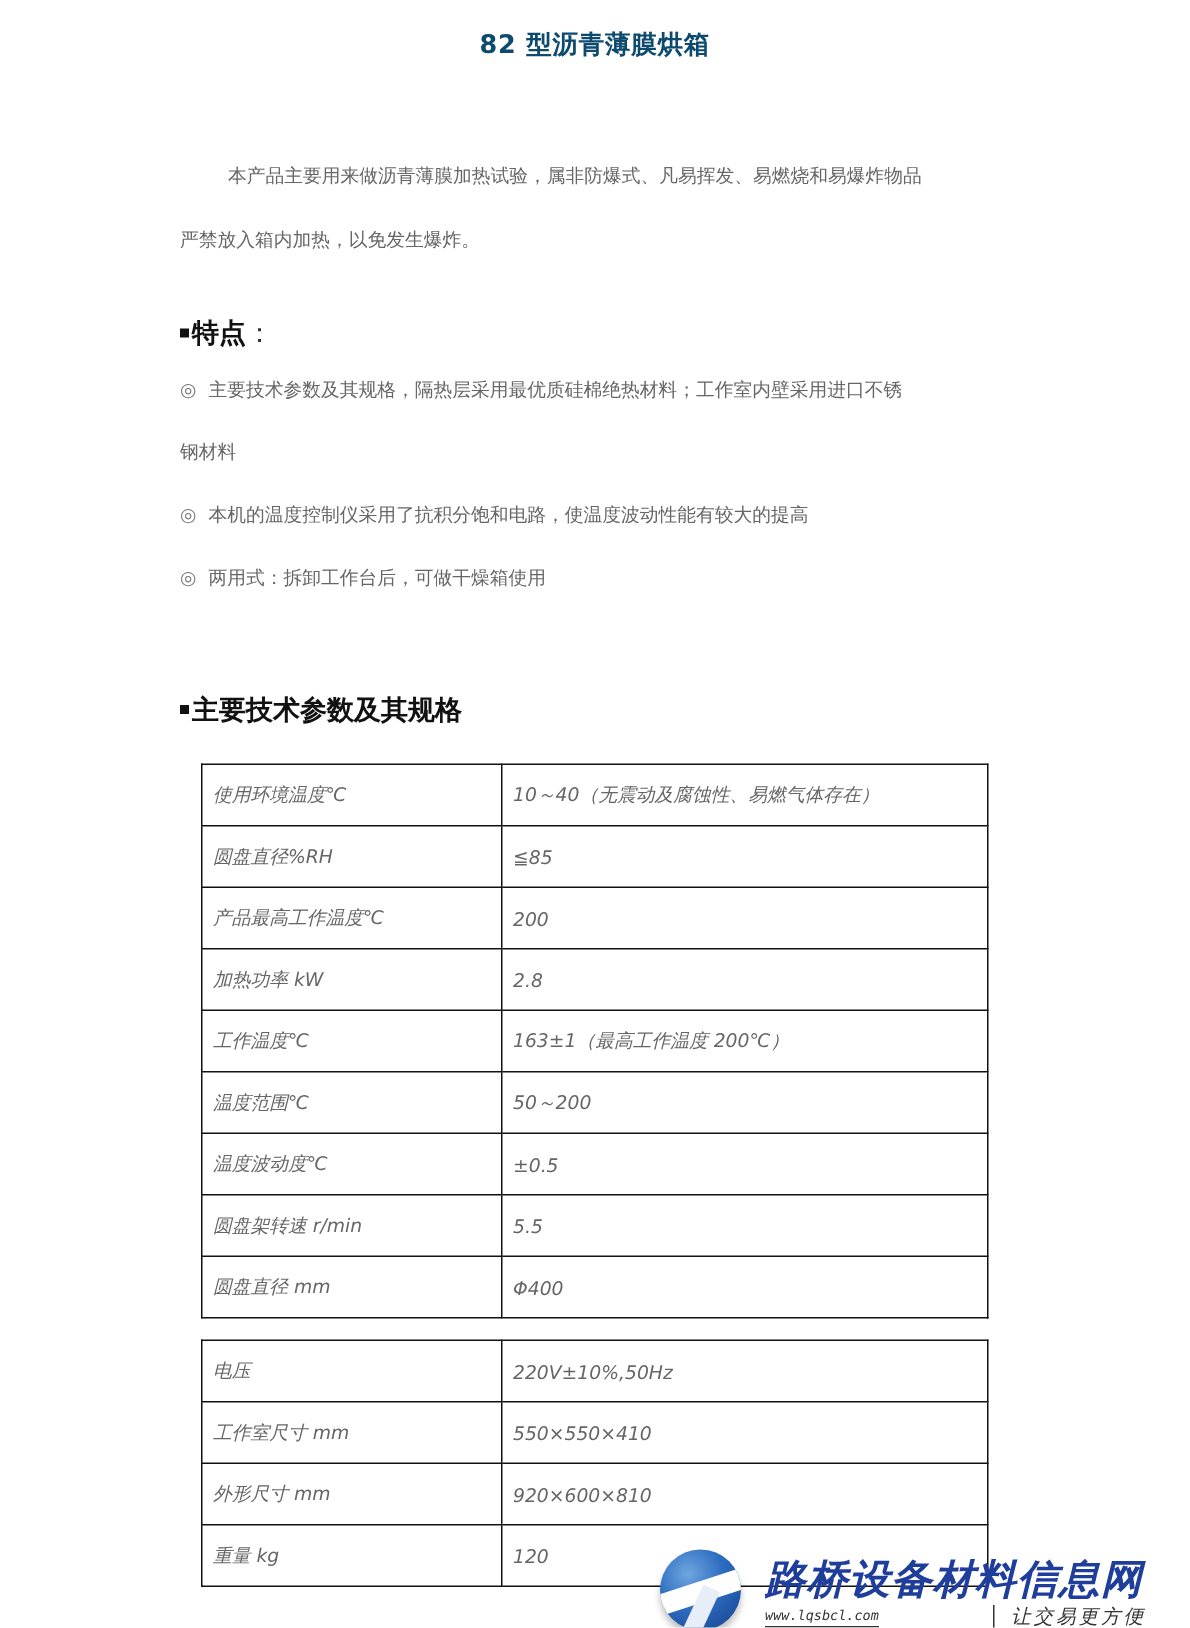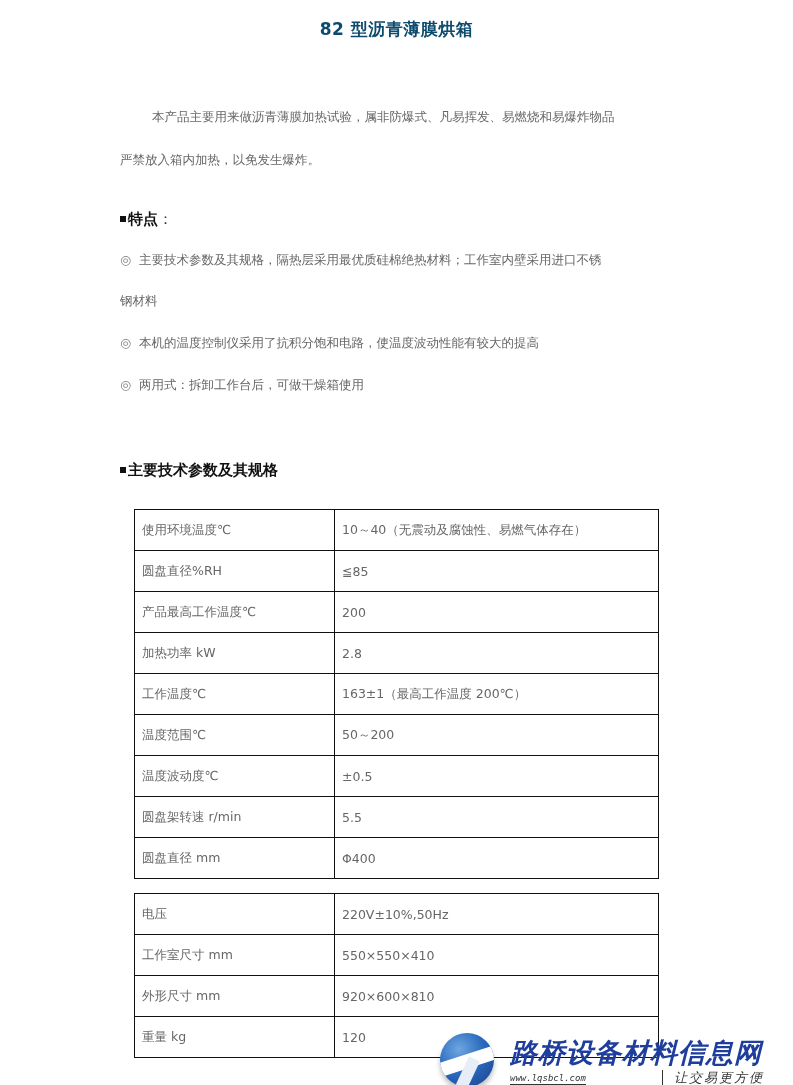"特点：" .heading { font-size: 15px -> 18px }
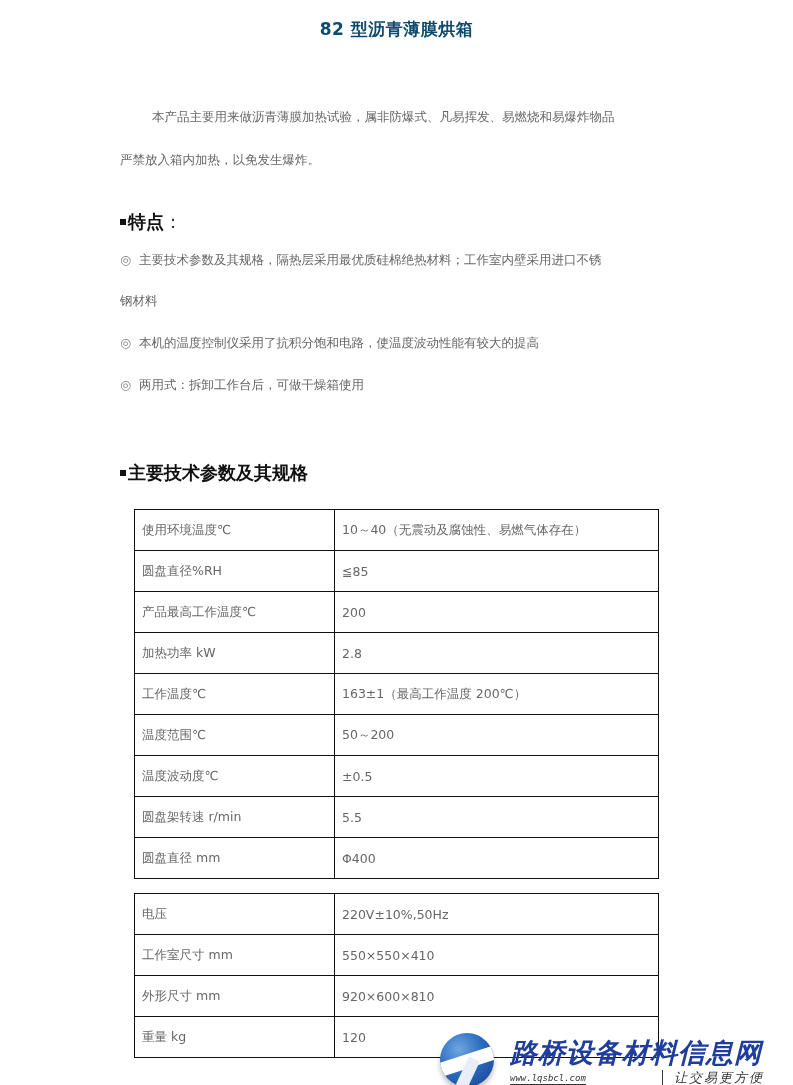"使用环境温度℃" table.spec td { font-style: none -> italic }
